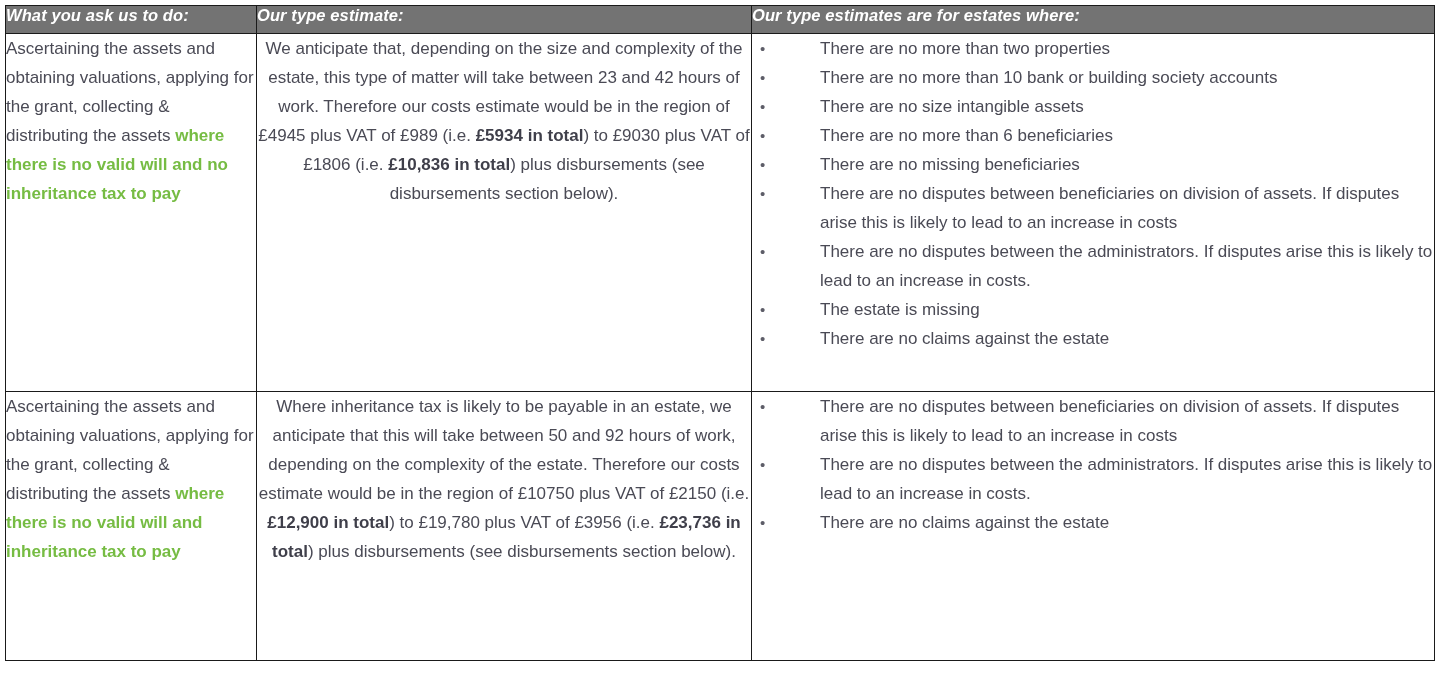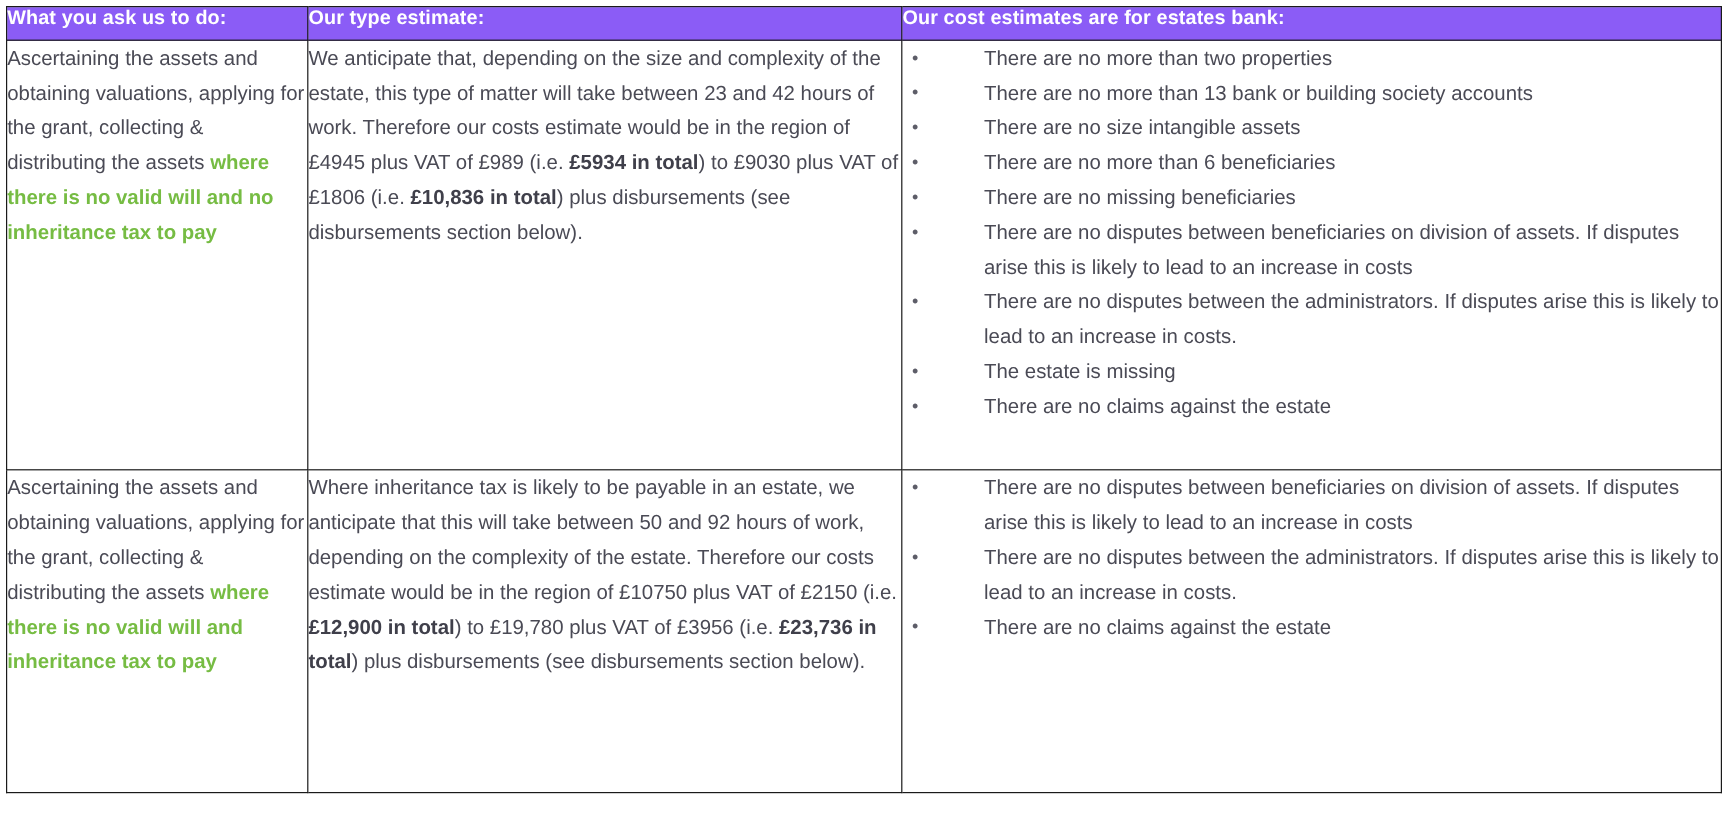"What you ask us to" thead th { background: #8b5cf6 -> #737373; font-style: none -> italic }
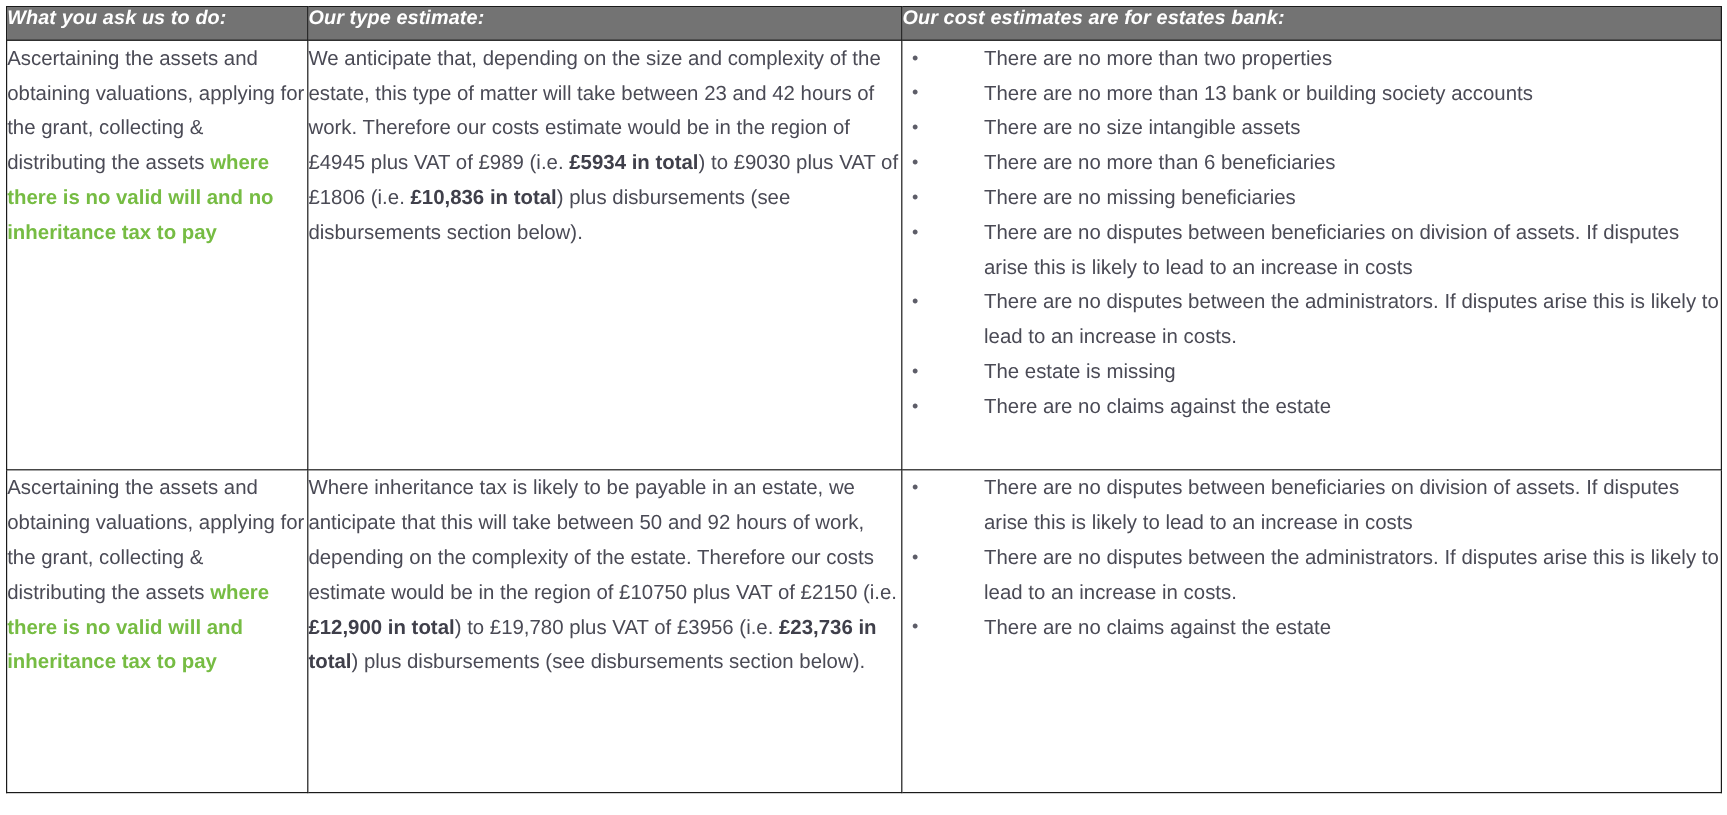"Our cost estimates are for" th { text: cost estimates are for estates bank -> type estimates are for estates where }
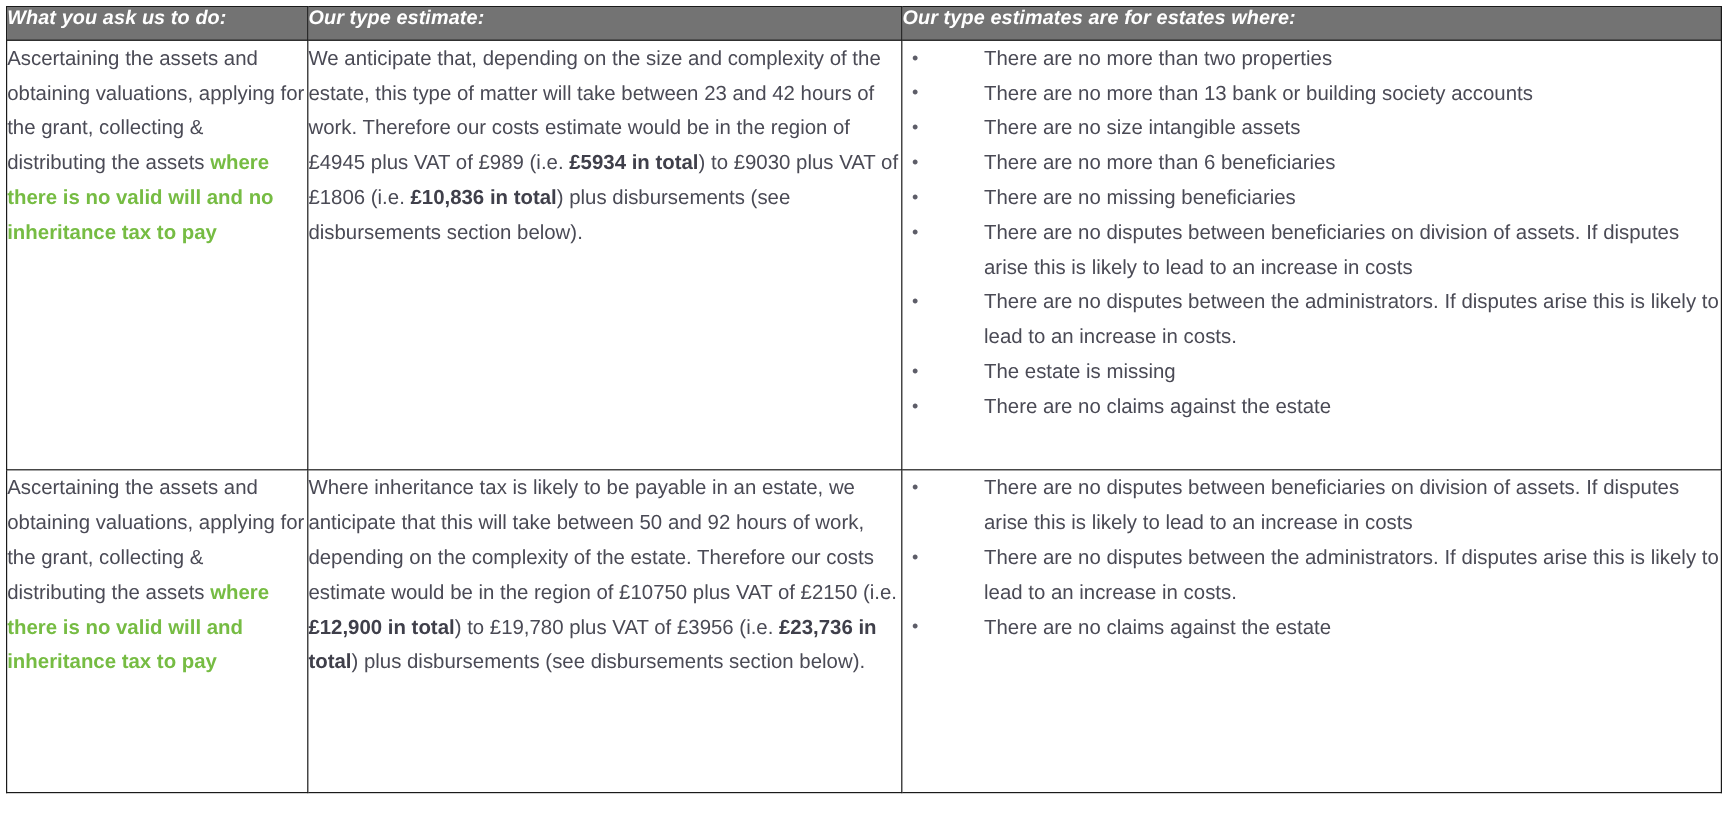"We anticipate that, depending on" td.cell-b { text-align: none -> center }
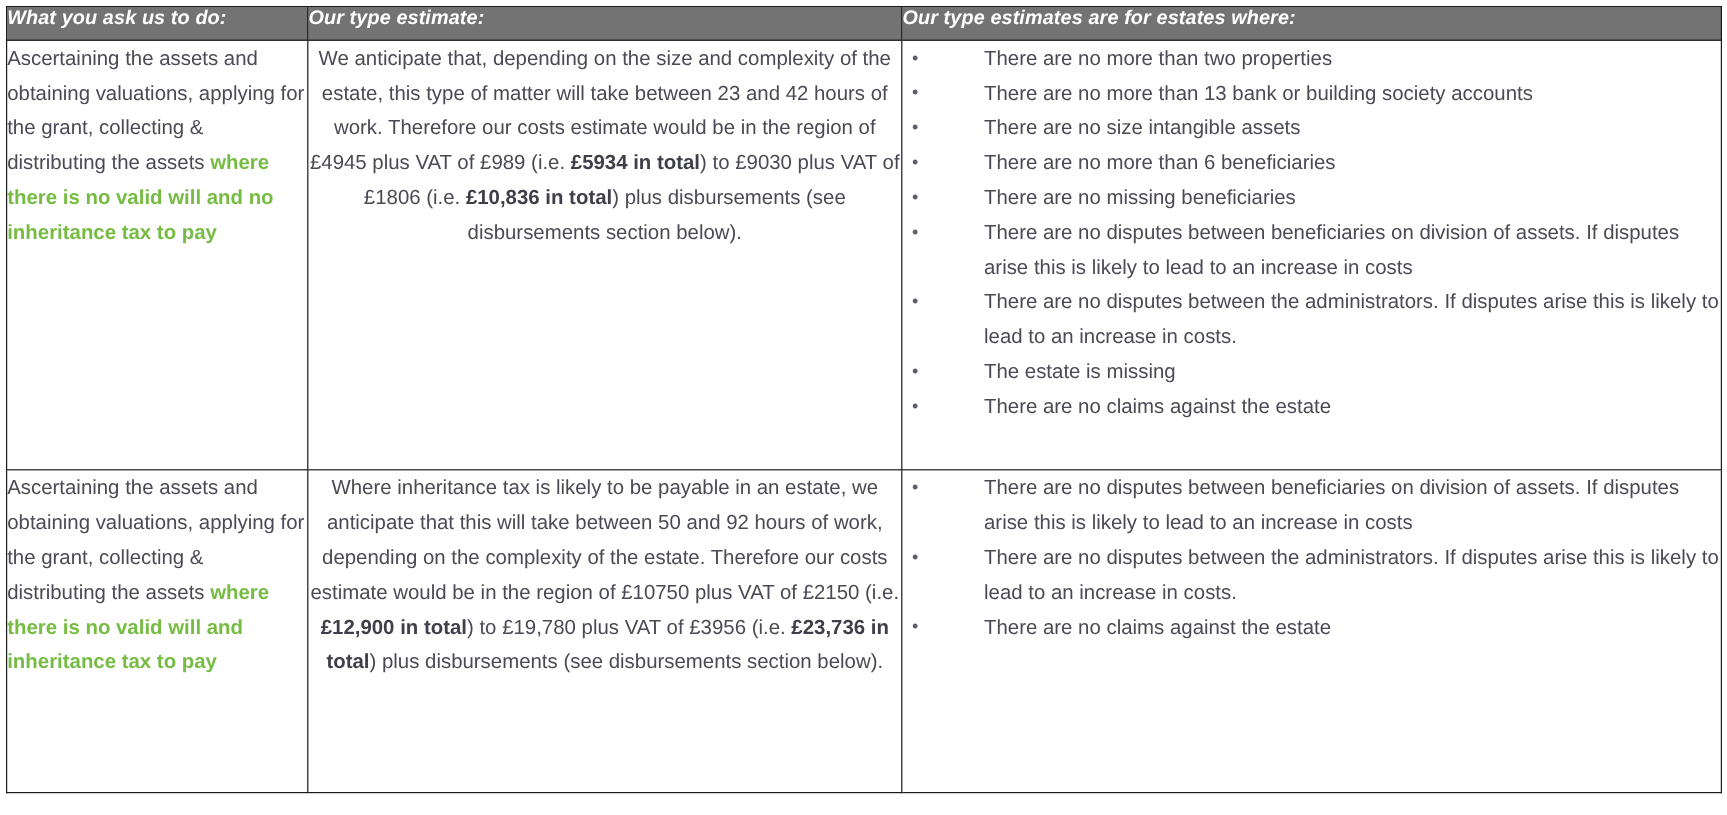"There are no more than 13" li { text: 13 -> 10 }
